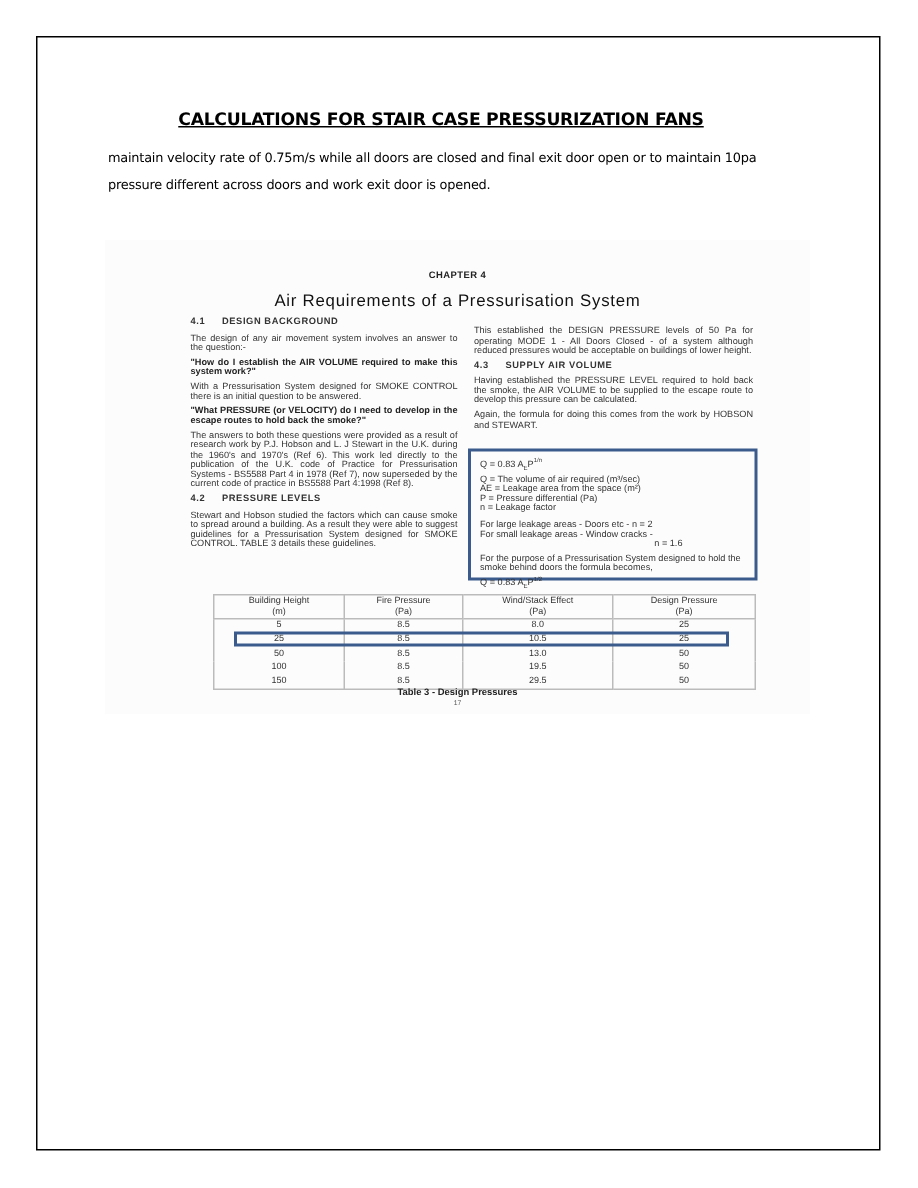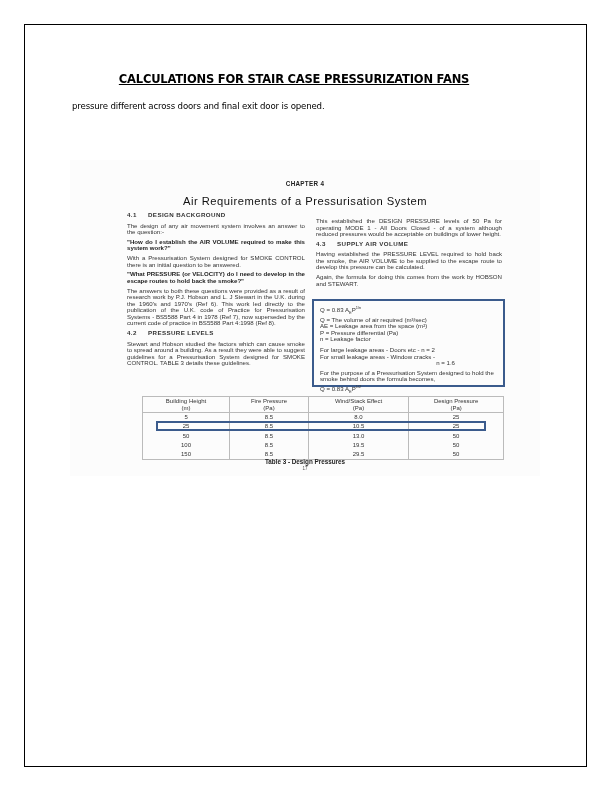"maintain velocity rate of 0.75m/s" div { html: none -> <div>maintain velocity rate of 0.75m/s while all doors are closed and final exit door open or to maintain 10pa</div> }
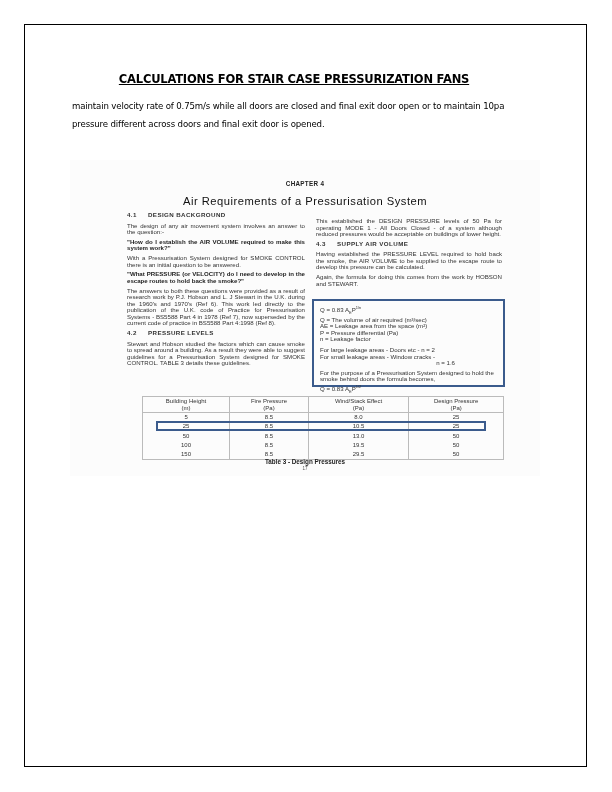"pressure different across doors and" div { text: final -> work }
